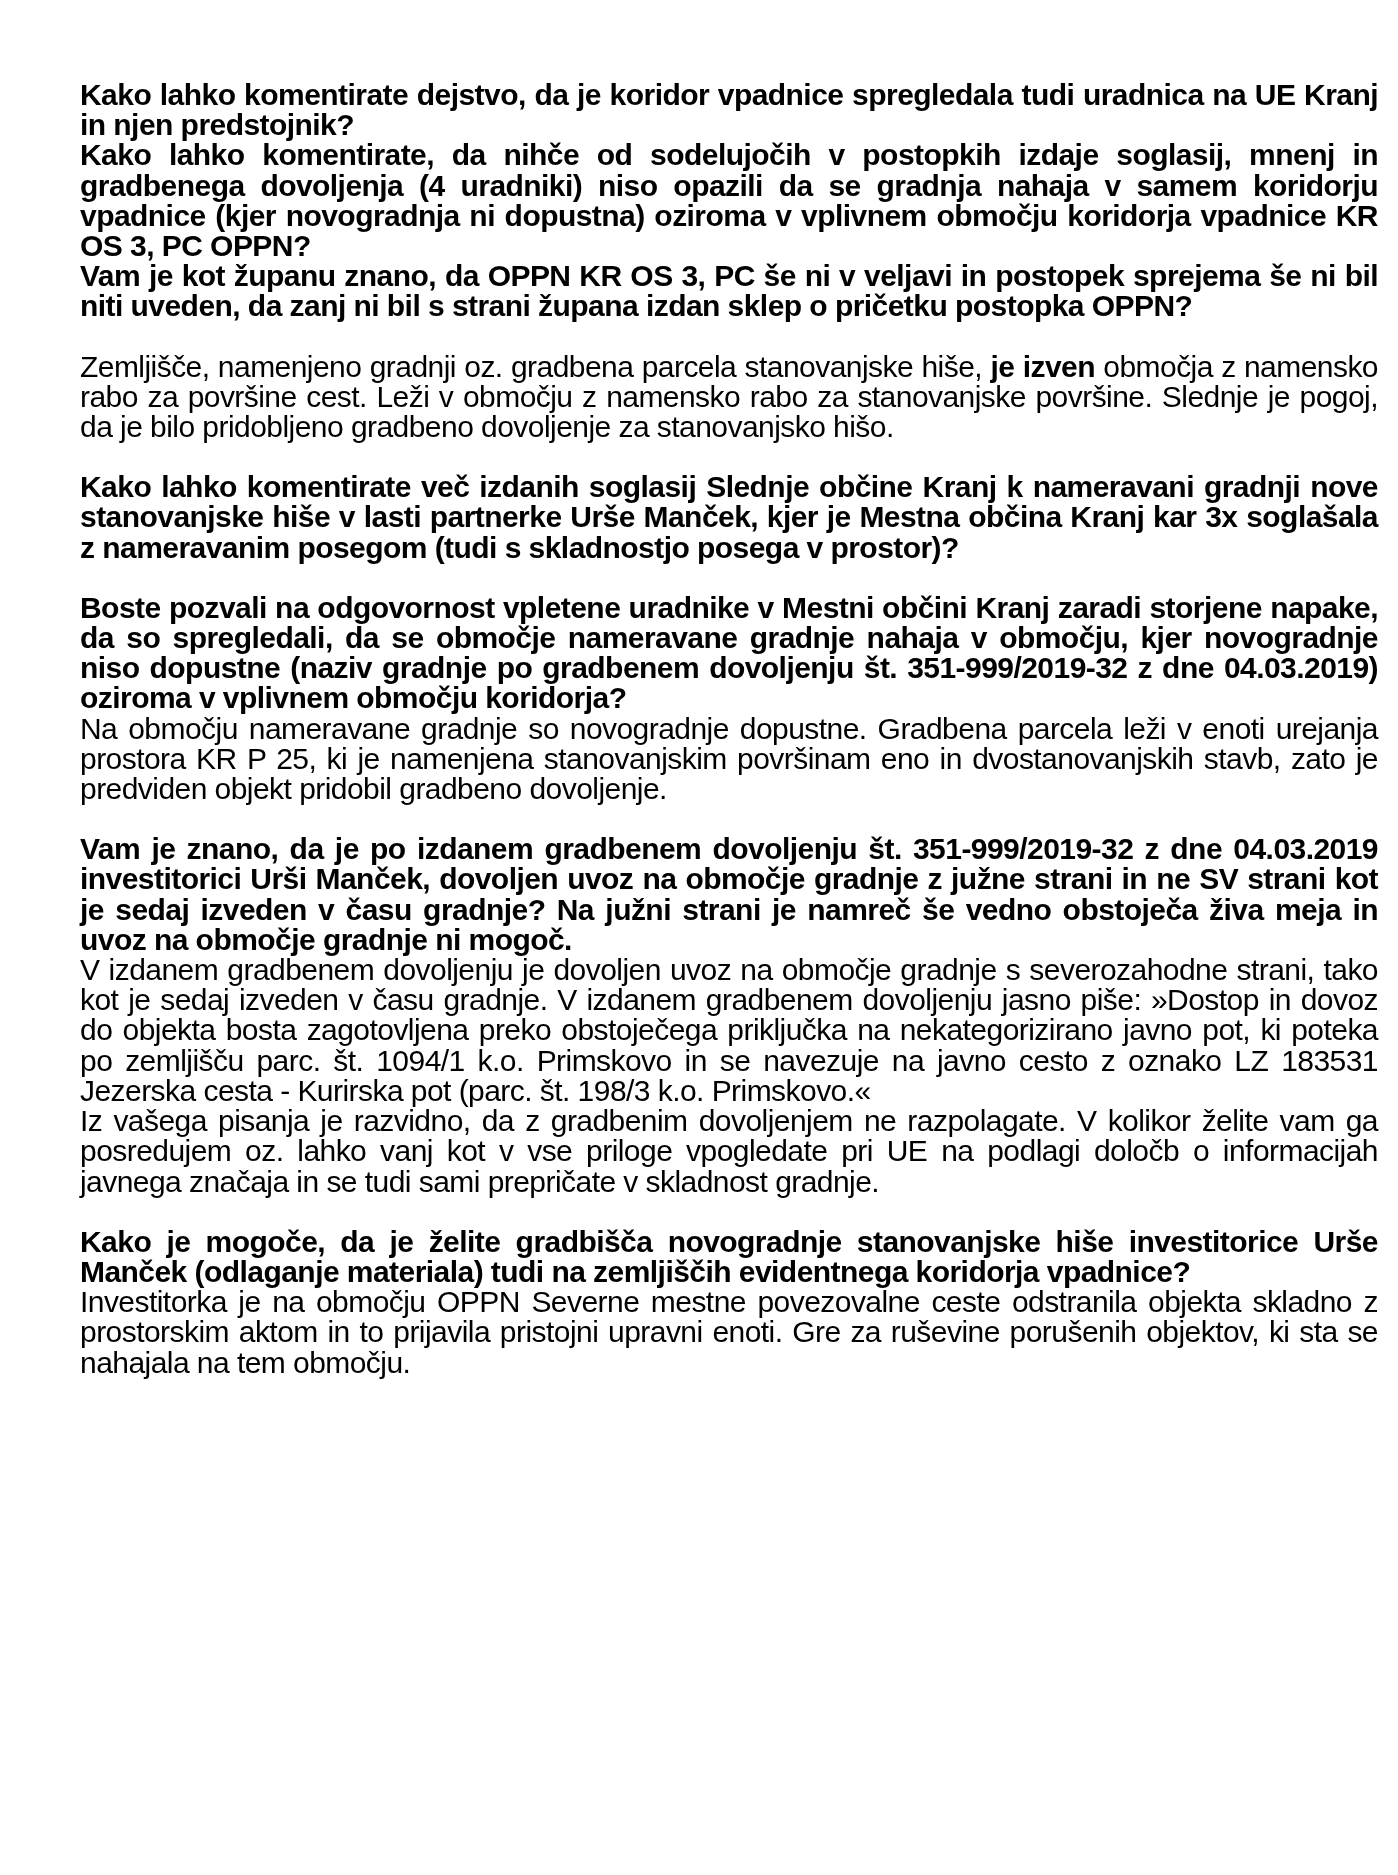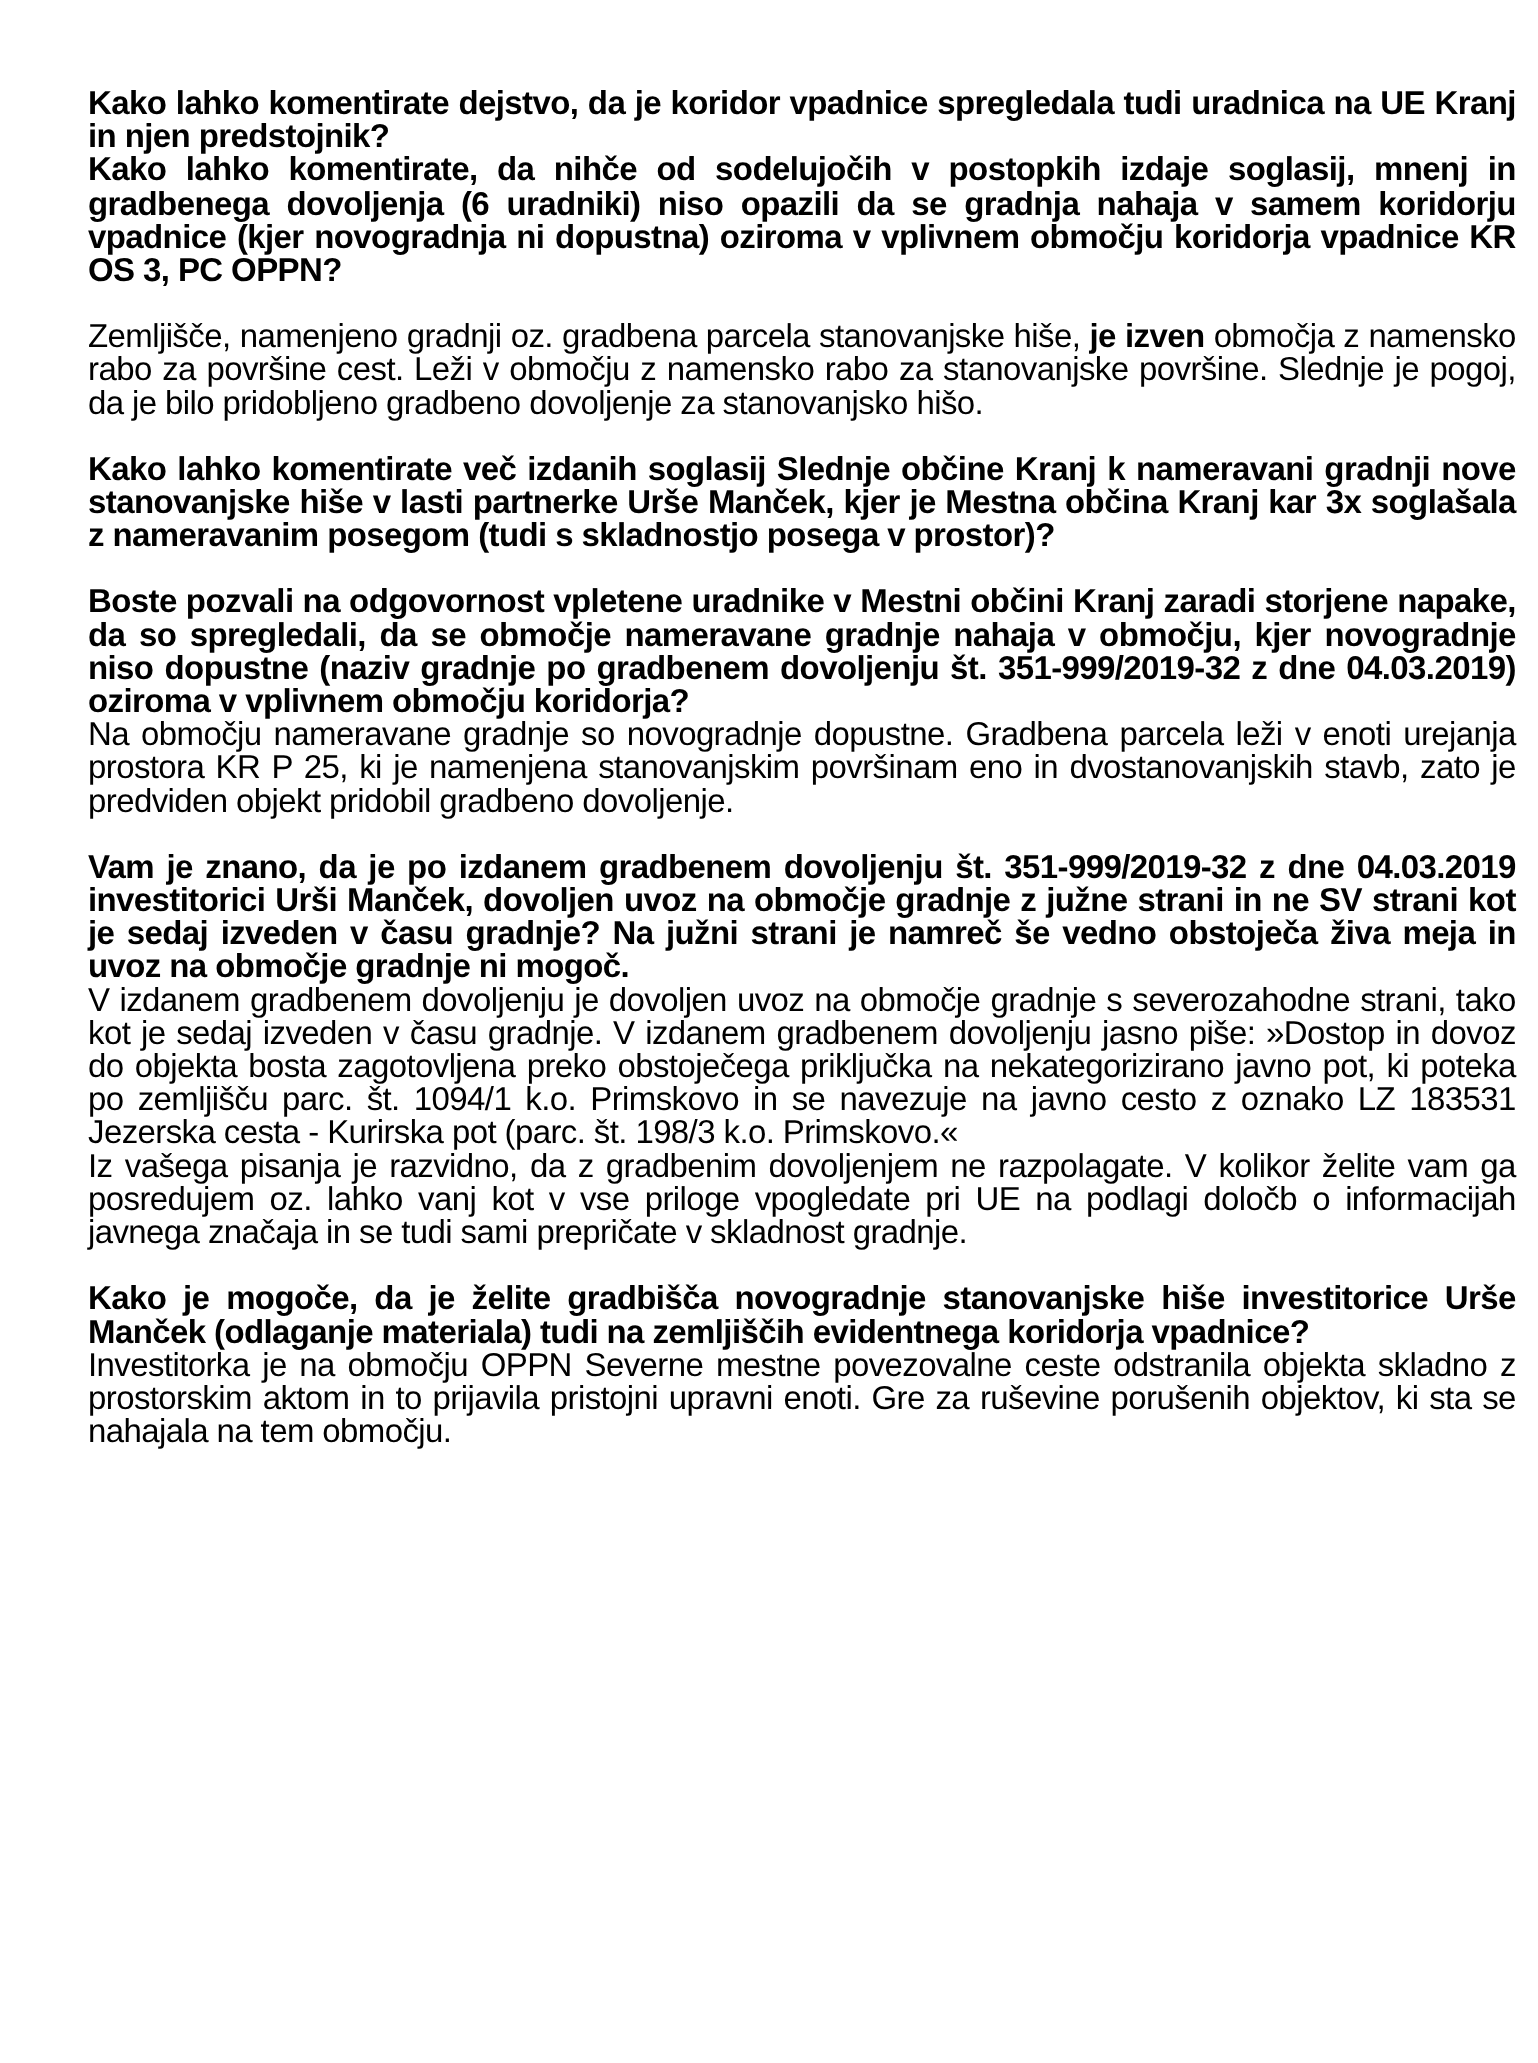"Kako lahko komentirate, da nihče" p.q { text: 6 -> 4 }
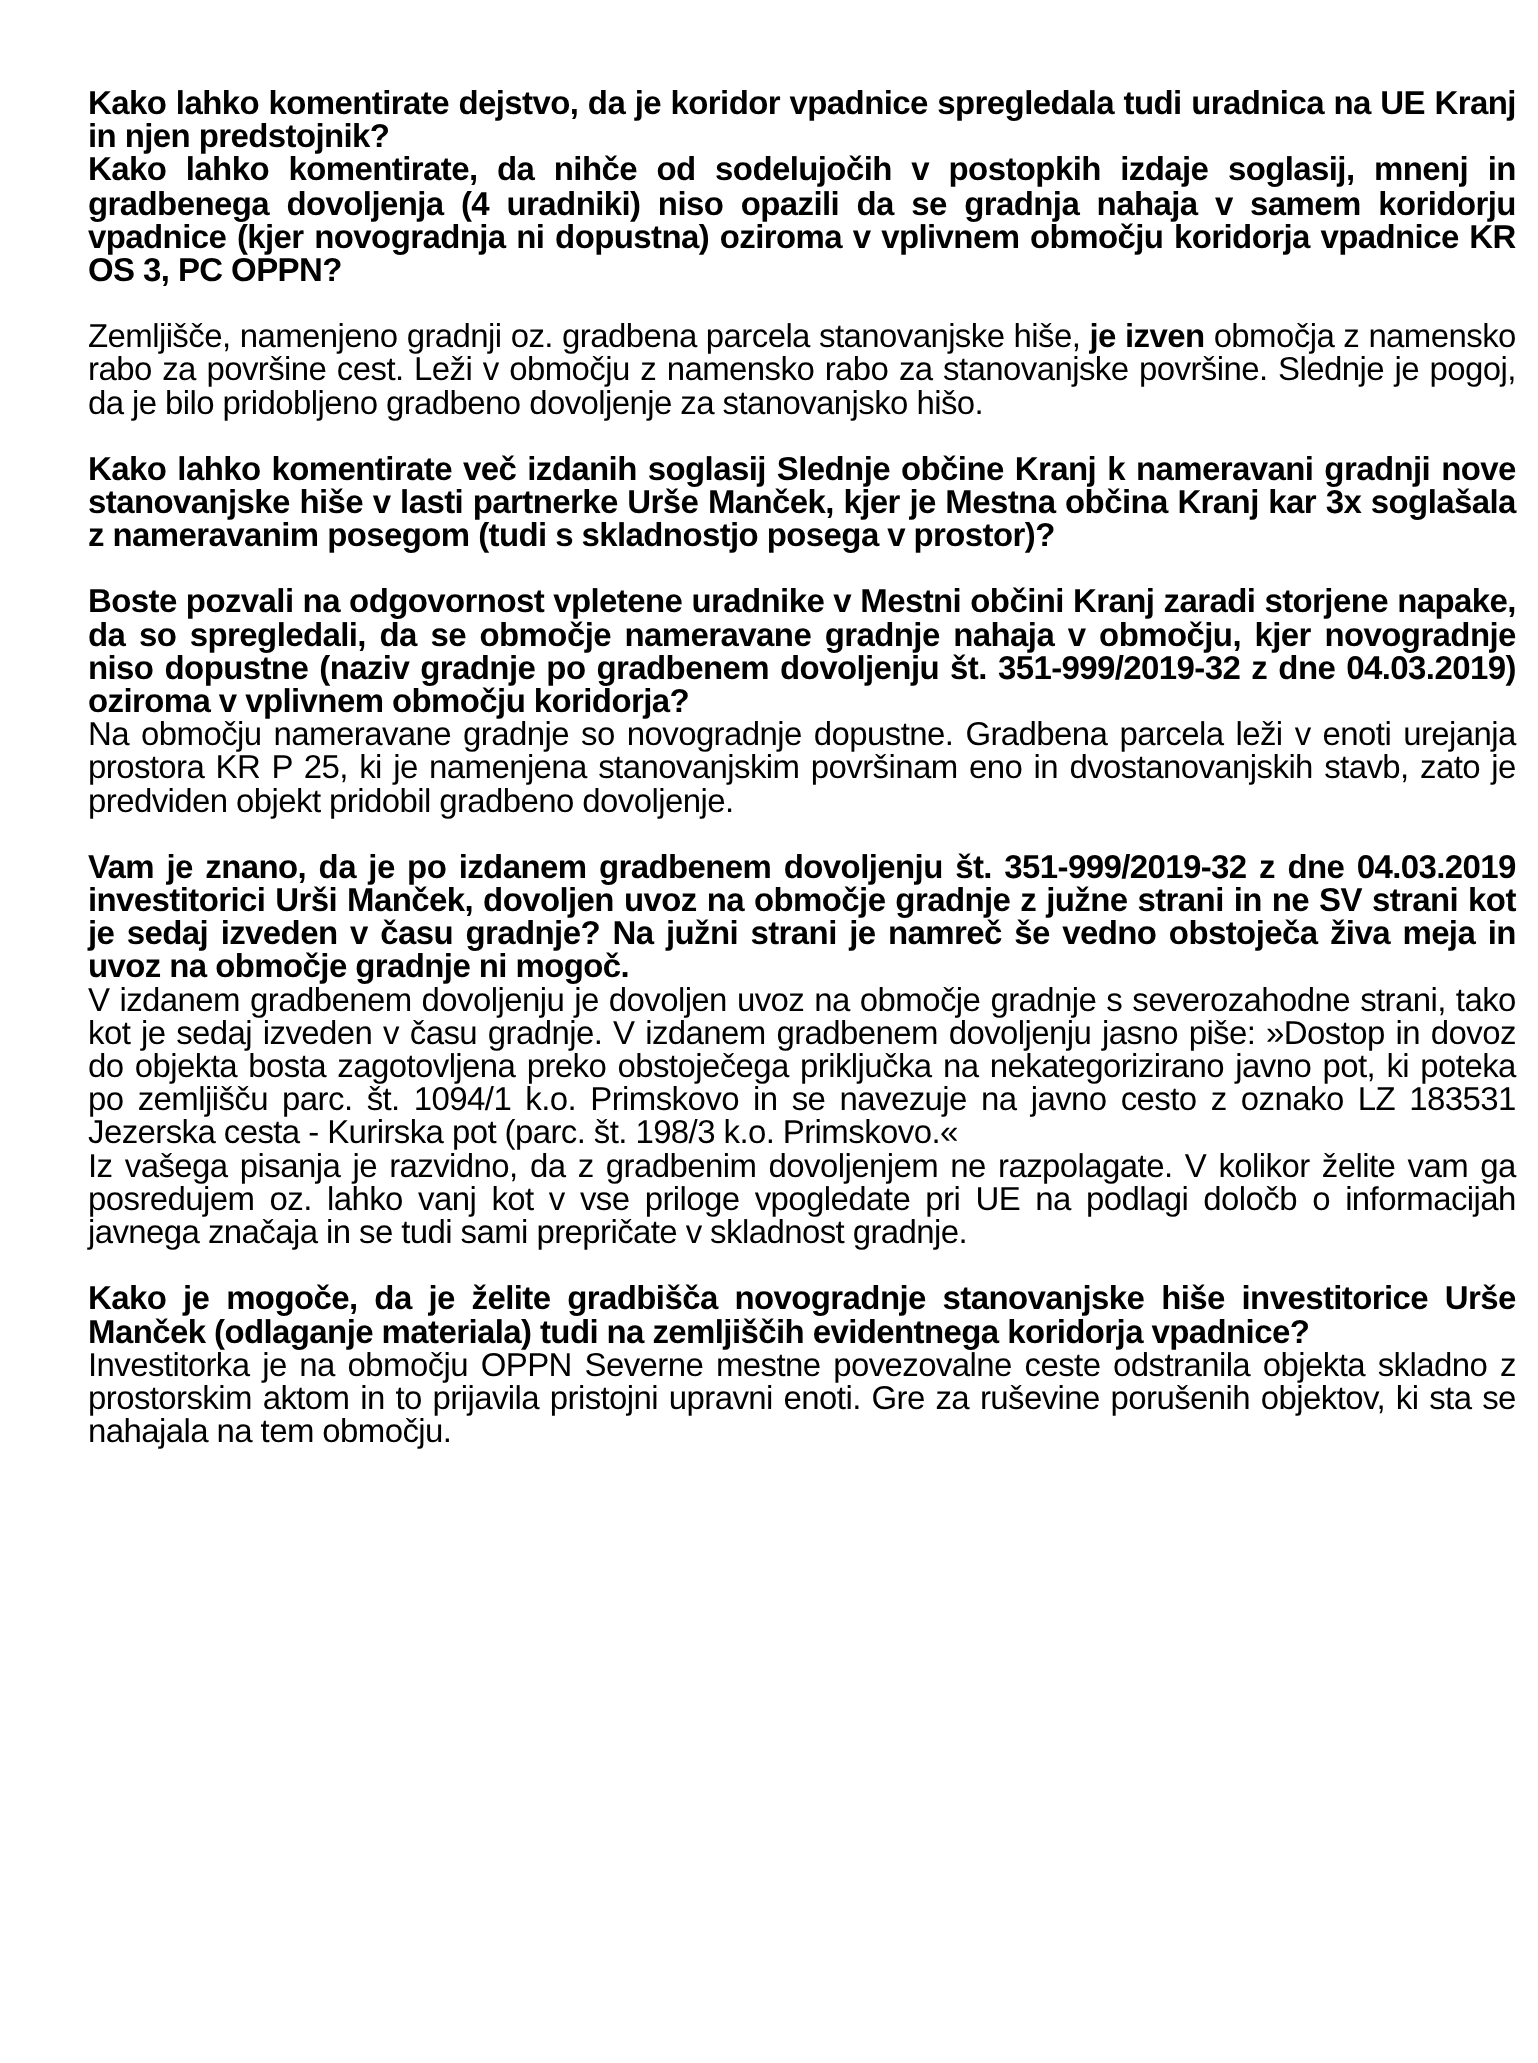"Vam je kot županu znano," p.q { html: none -> <p>Vam je kot županu znano, da OPPN KR OS 3, PC še ni v veljavi in postopek sprejema še ni bil niti uveden, da zanj ni bil s strani župana izdan sklep o pričetku postopka OPPN?</p> }
